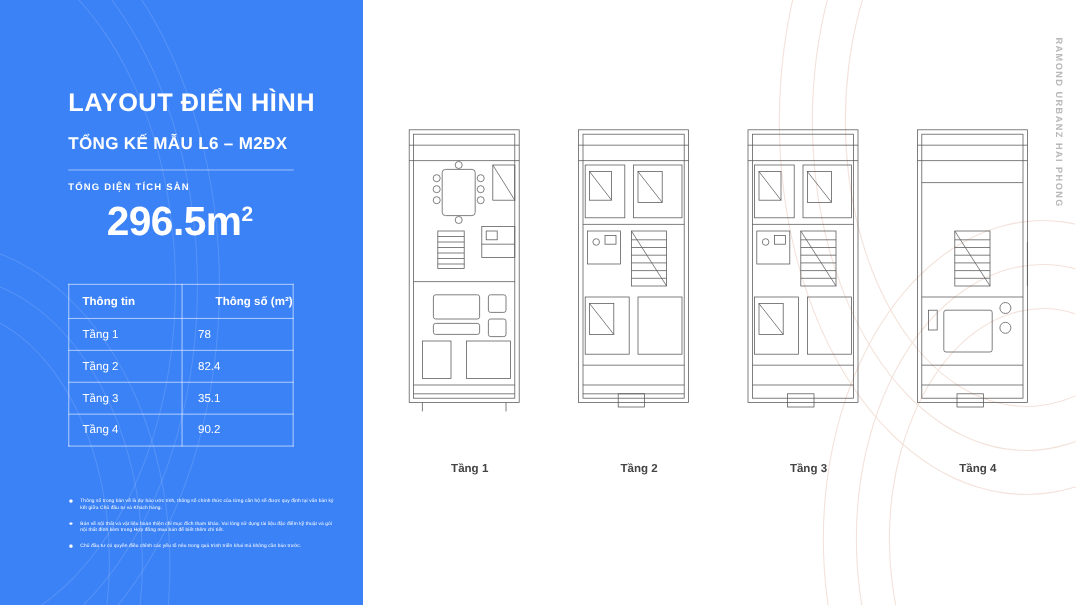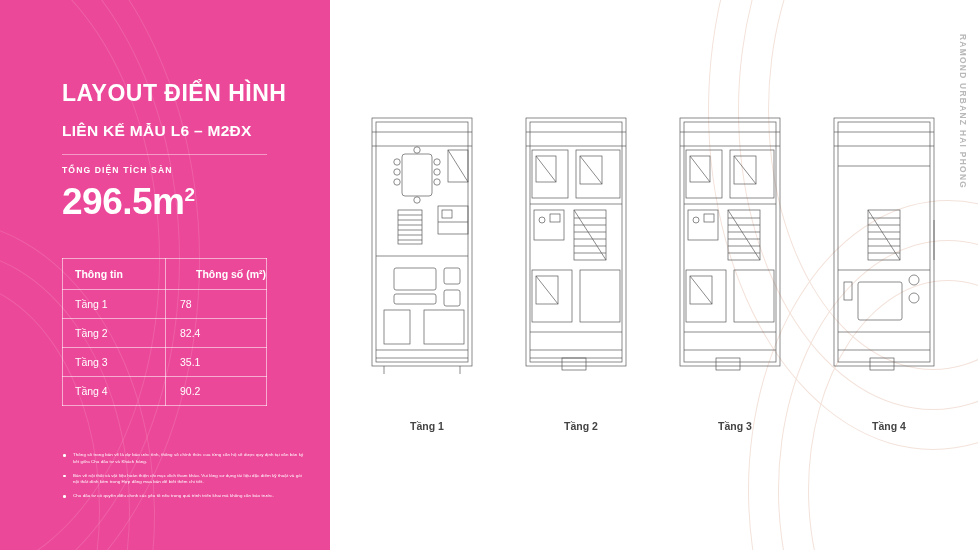"LAYOUT ĐIỂN HÌNH" .left-panel { background: #ec4899 -> #3b82f6 }
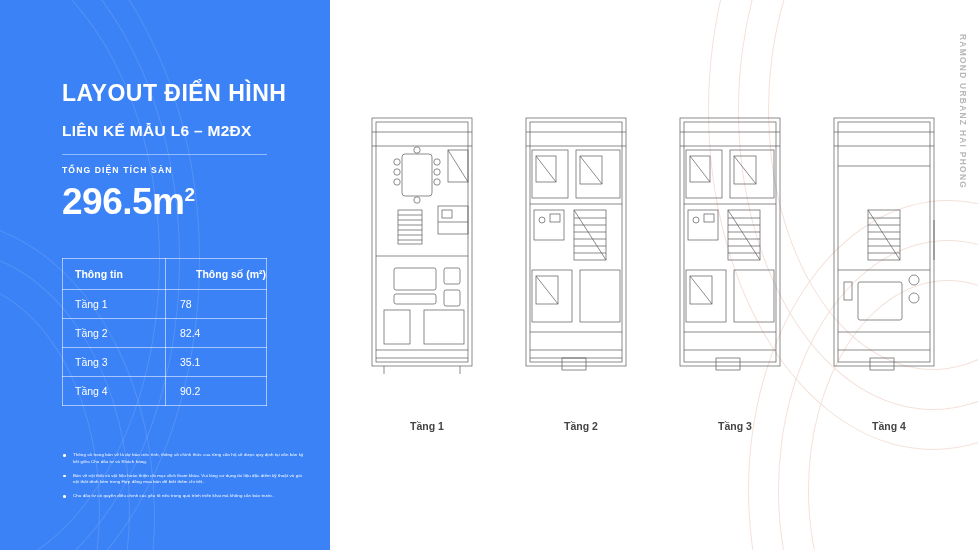"LIÊN KẾ MẪU L6 –" div.title-sub { text: LIÊN -> TỔNG }
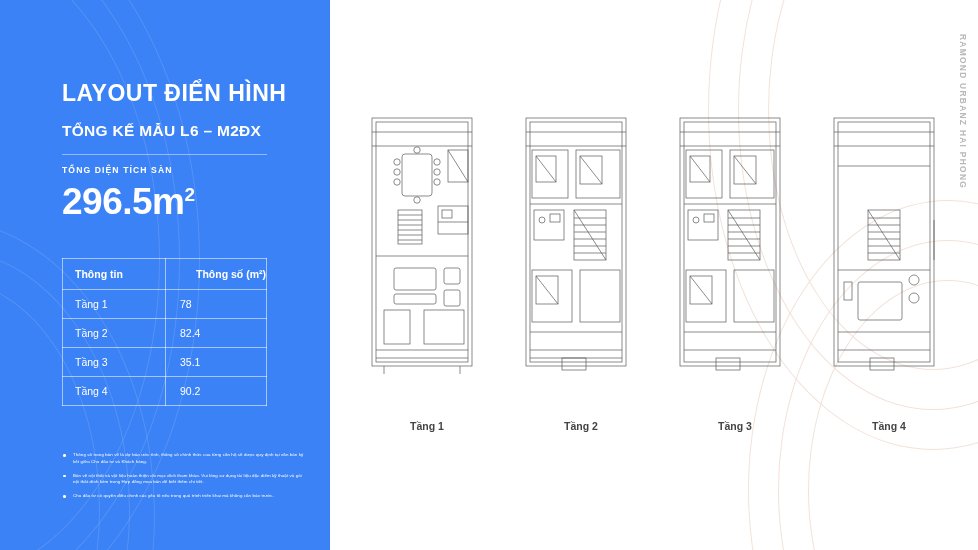"296.5m2" .area-value { margin-left: none -> 35px }
